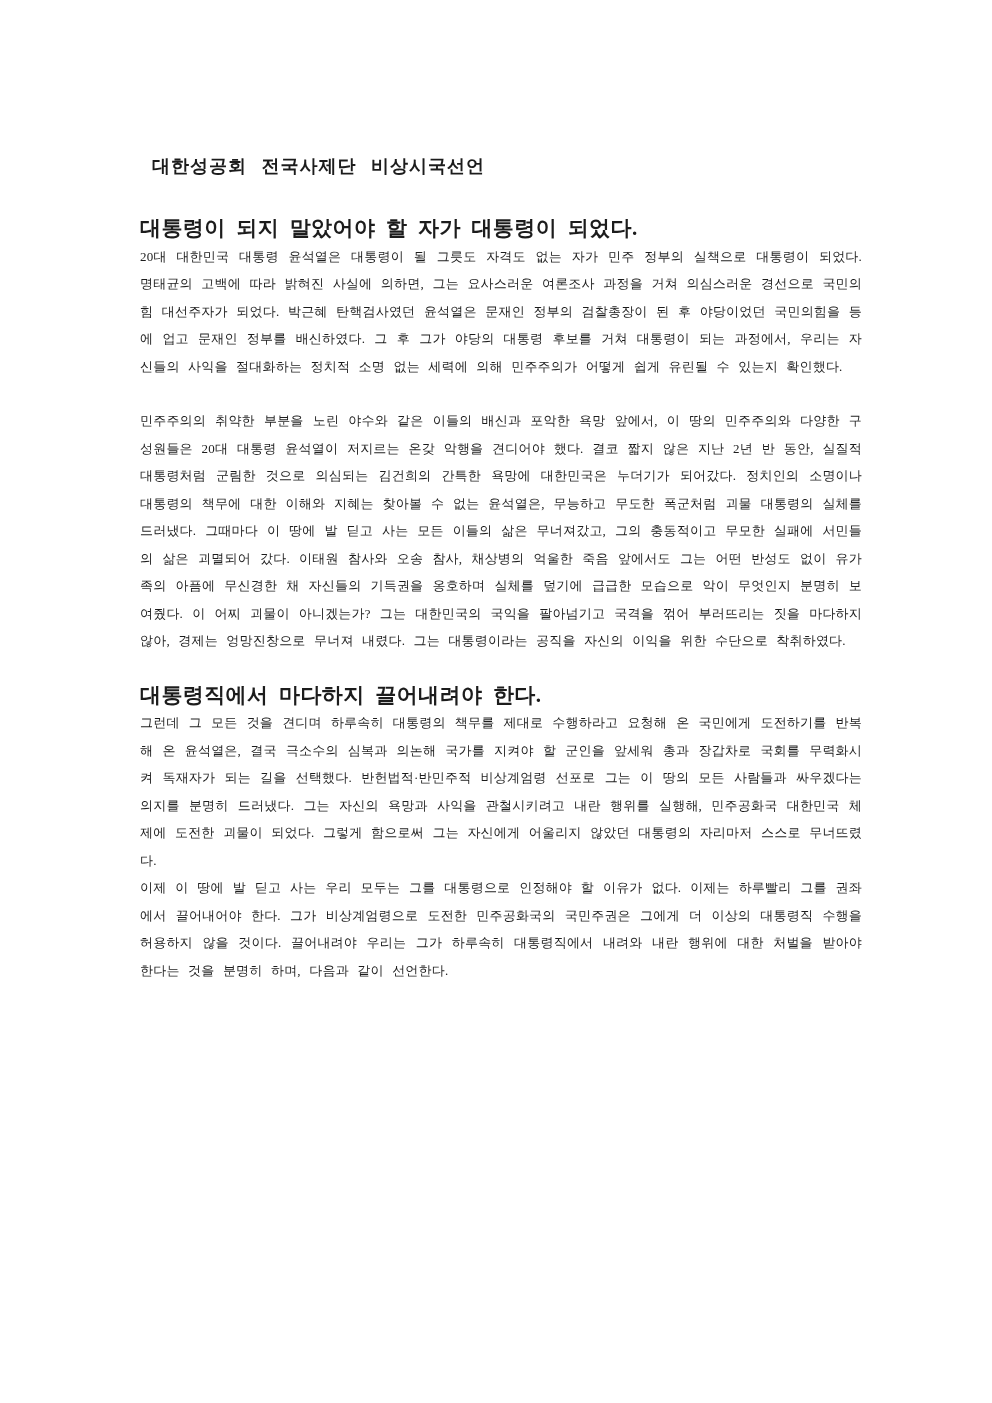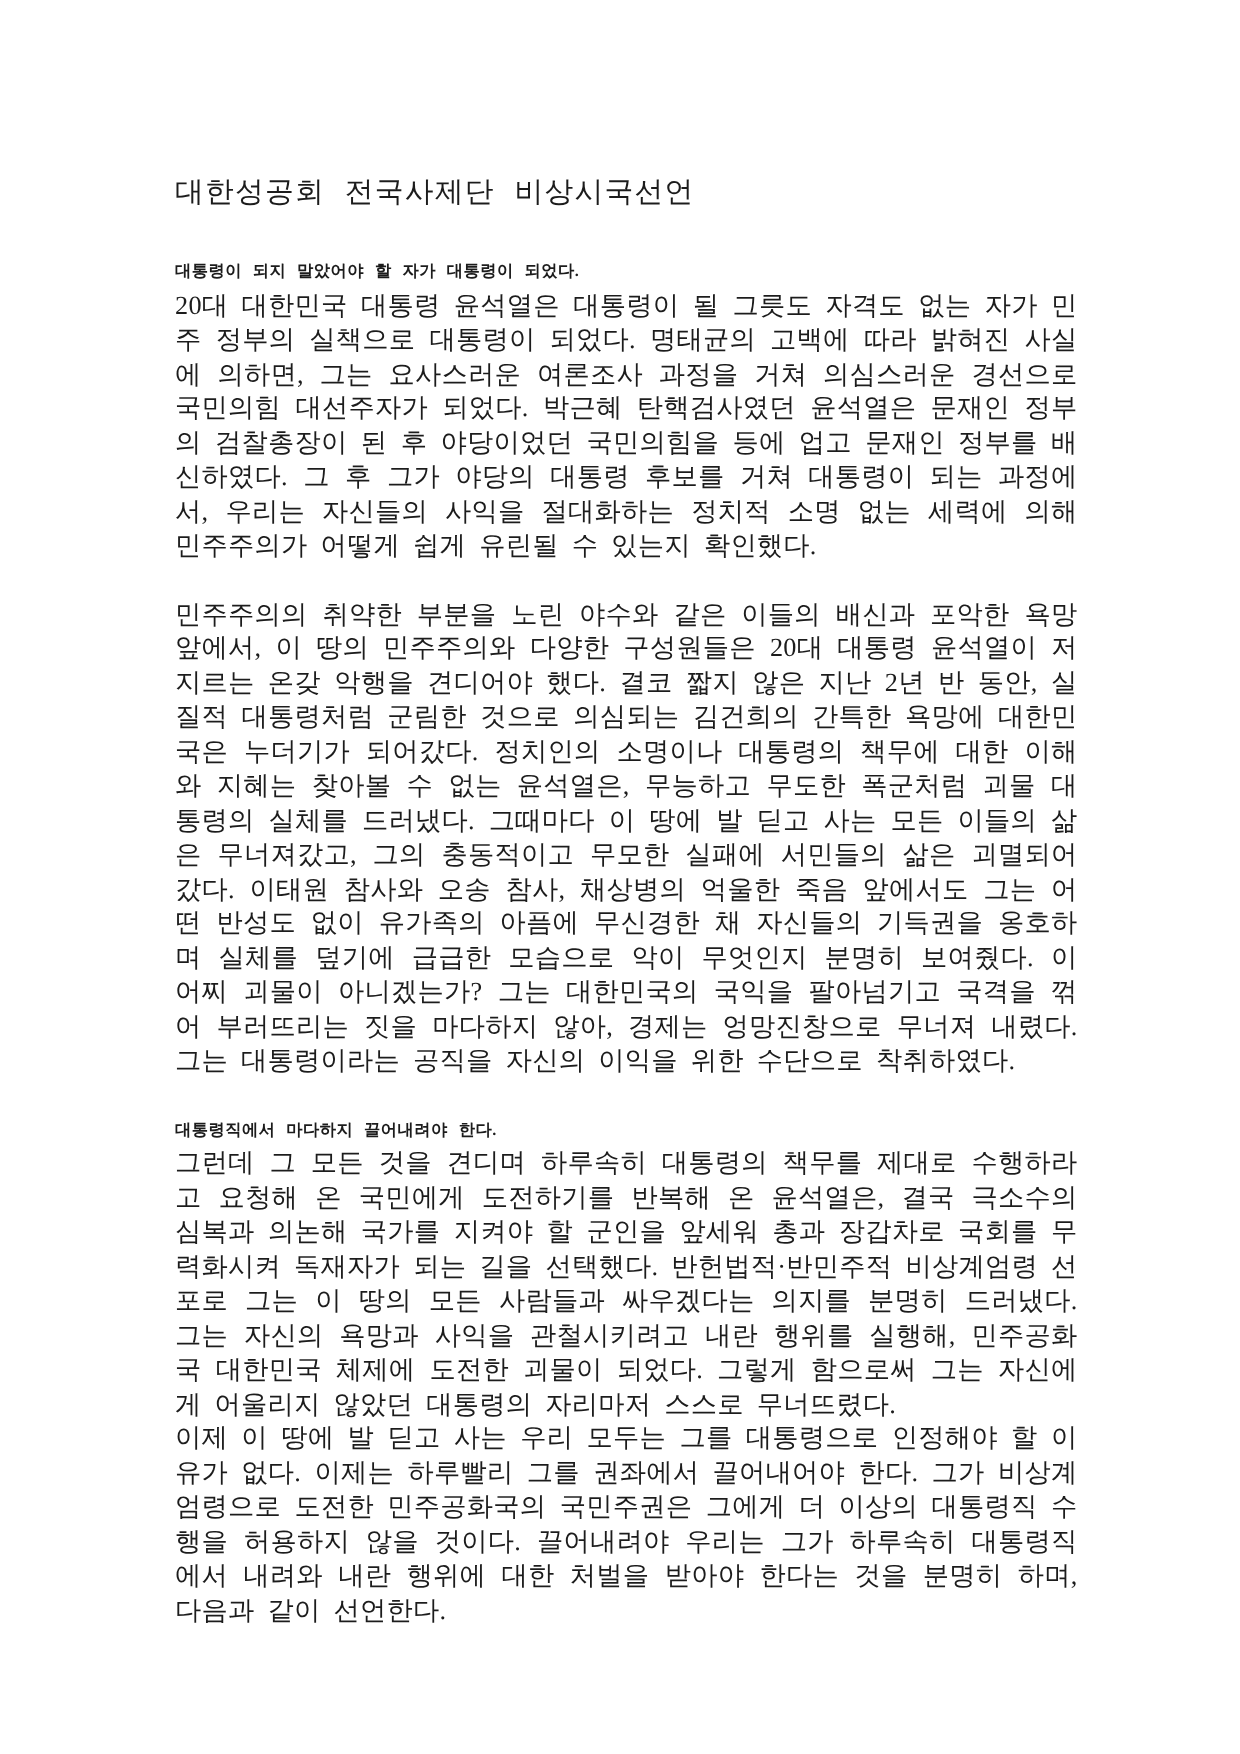"대한성공회 전국사제단 비상시국선언" .doc-title { font-size: 23px -> 18px; font-weight: 400 -> 700; margin: 0 -> 12px }
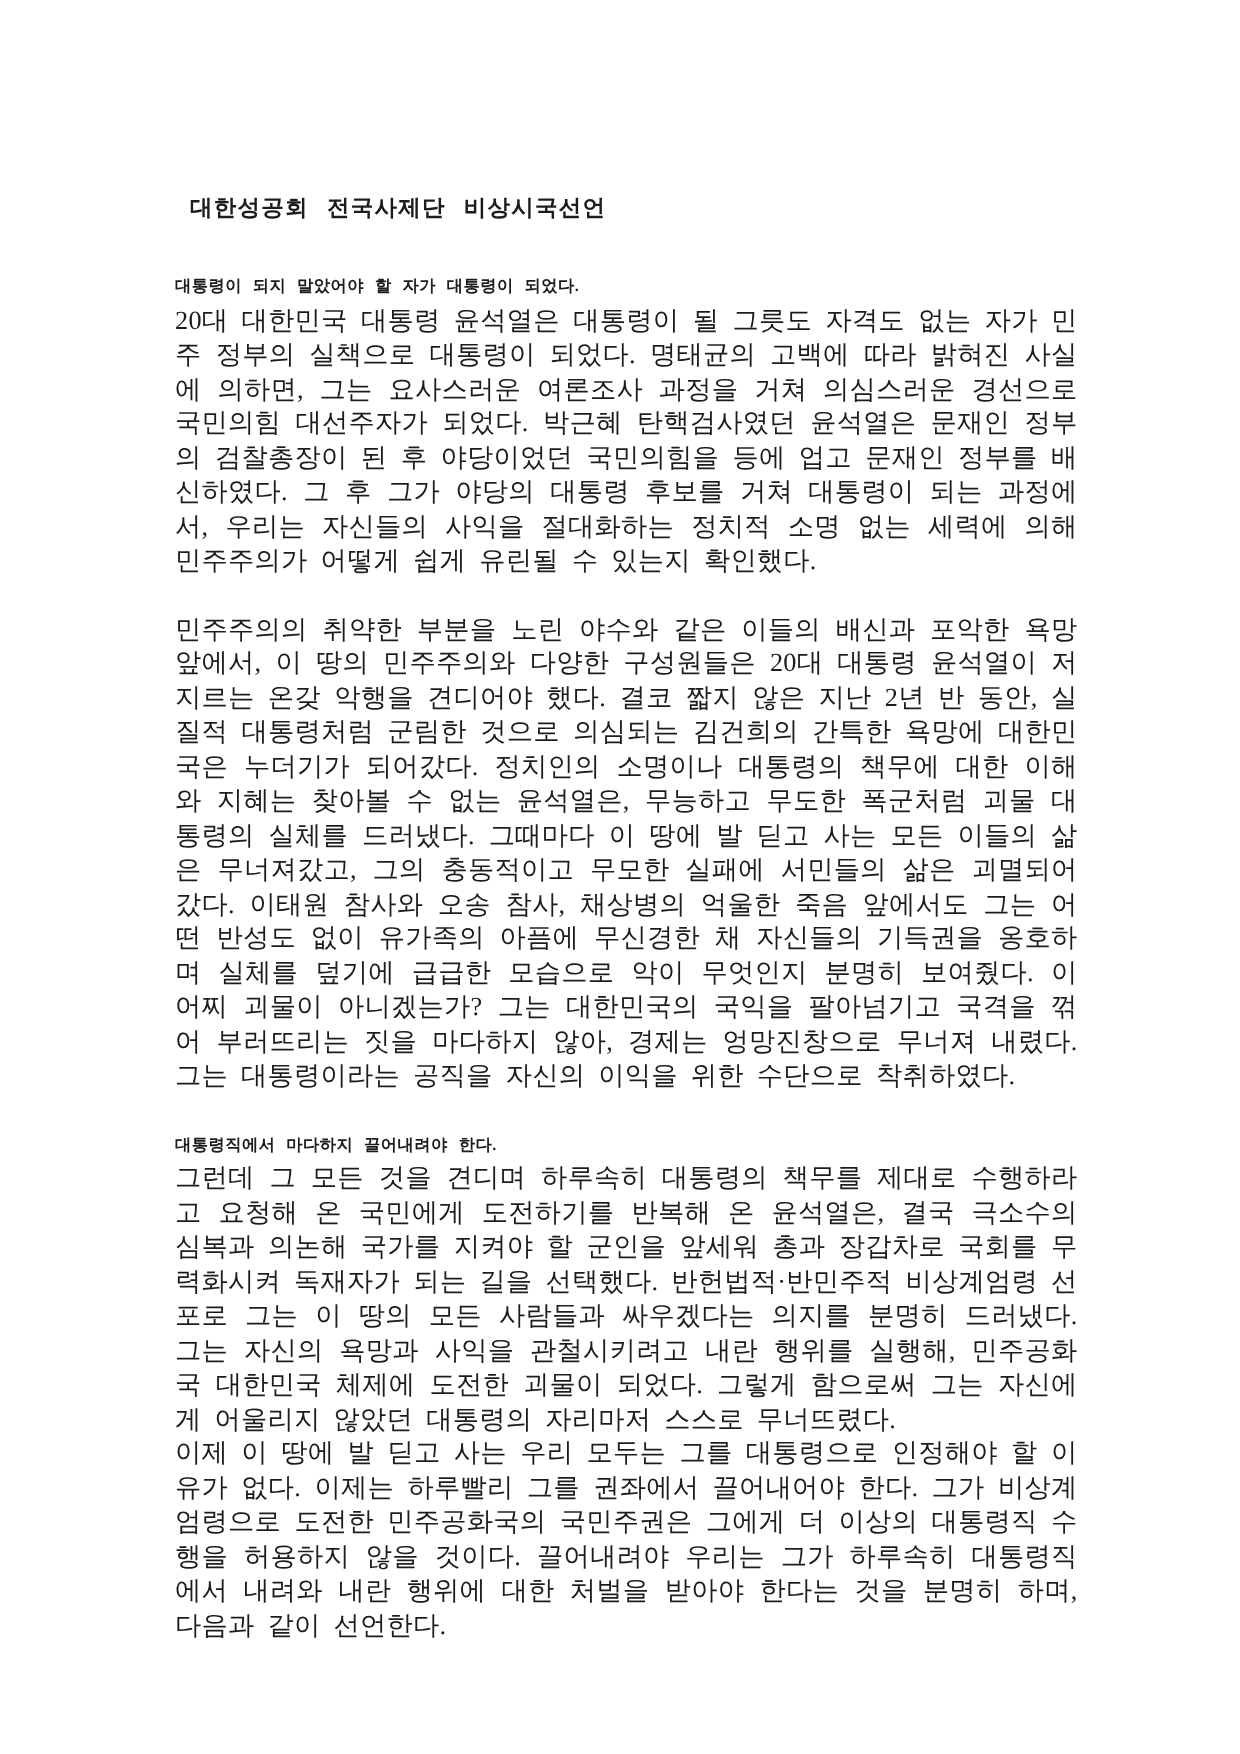"대통령이 되지 말았어야 할 자가" .section-heading { font-size: 13px -> 21px }
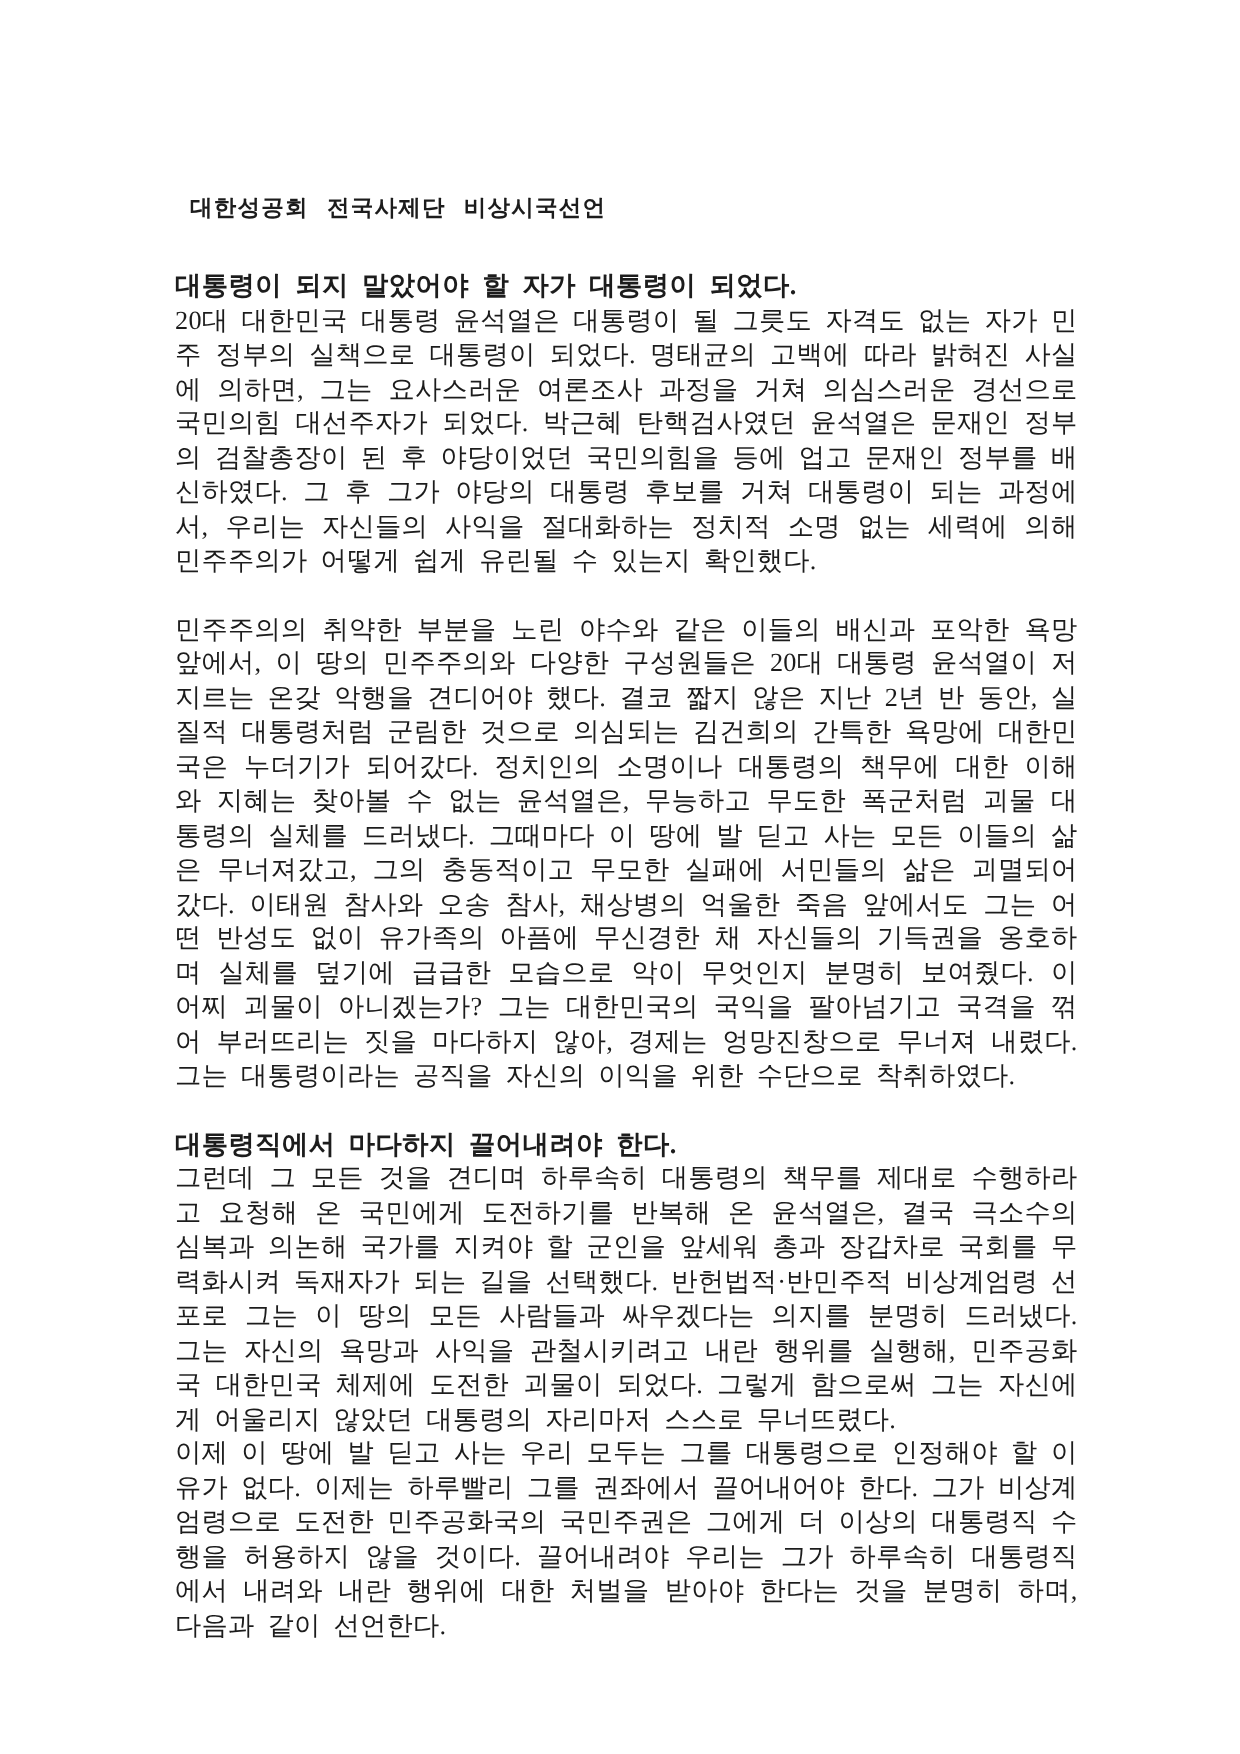"20대 대한민국 대통령 윤석열은 대통령이" .section-body { font-size: 21px -> 13px }
